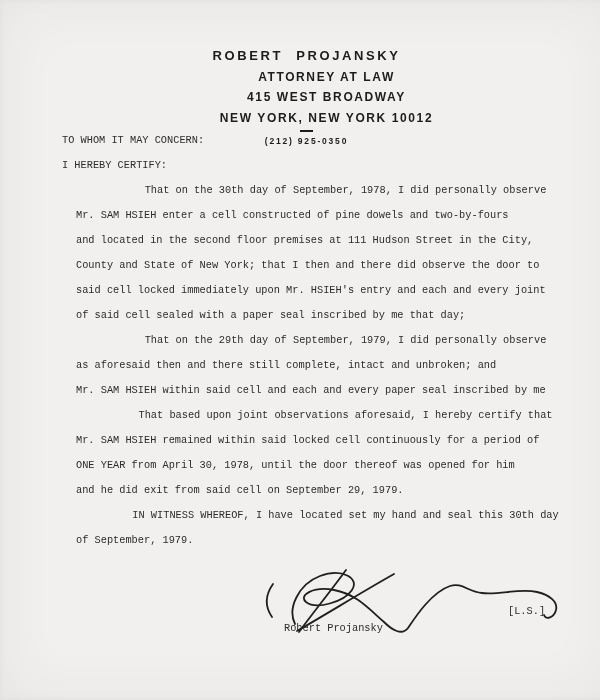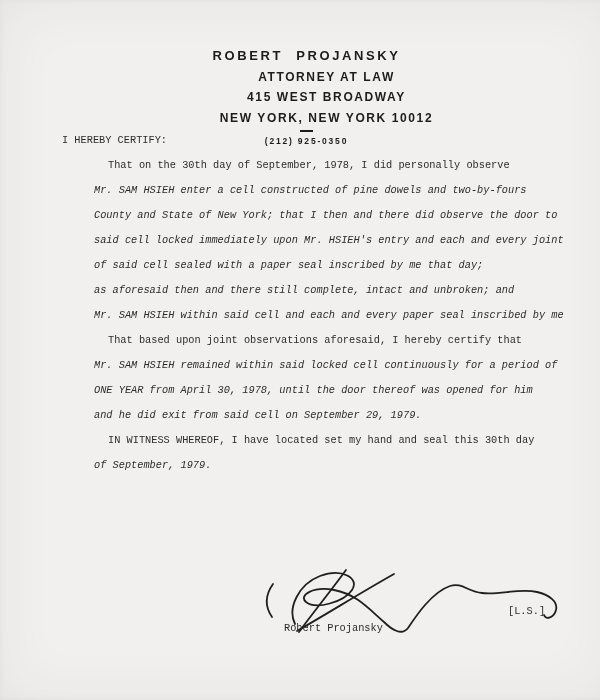"TO WHOM IT MAY CONCERN:" div.line { html: none -> <div>TO WHOM IT MAY CONCERN:</div> }
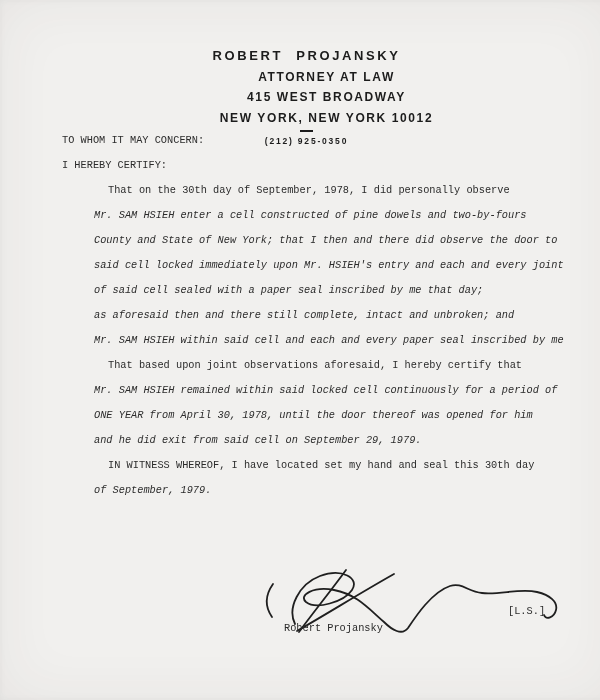"That on the 30th day" .first { text-align: none -> center }
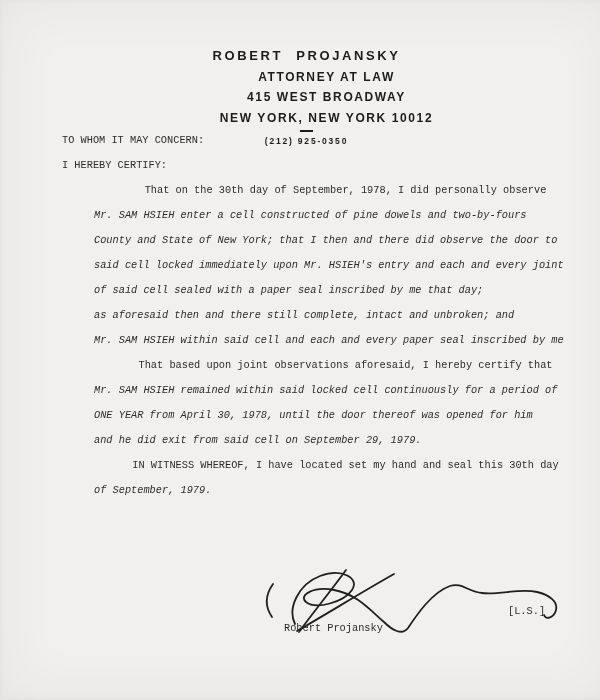"Mr. SAM HSIEH enter a" .none { font-style: italic -> none; margin-left: 32px -> 14px }
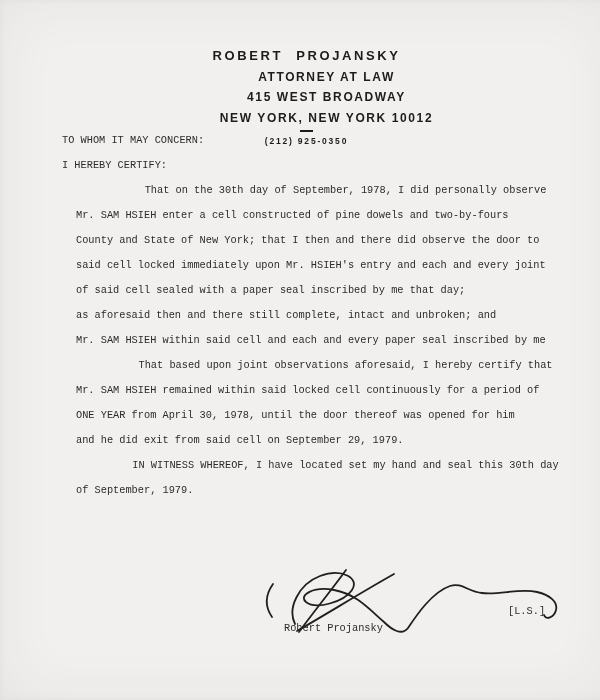"and located in the second" div.line { html: none -> <div>and located in the second floor premises at 111 Hudson Street in the City,</div> }
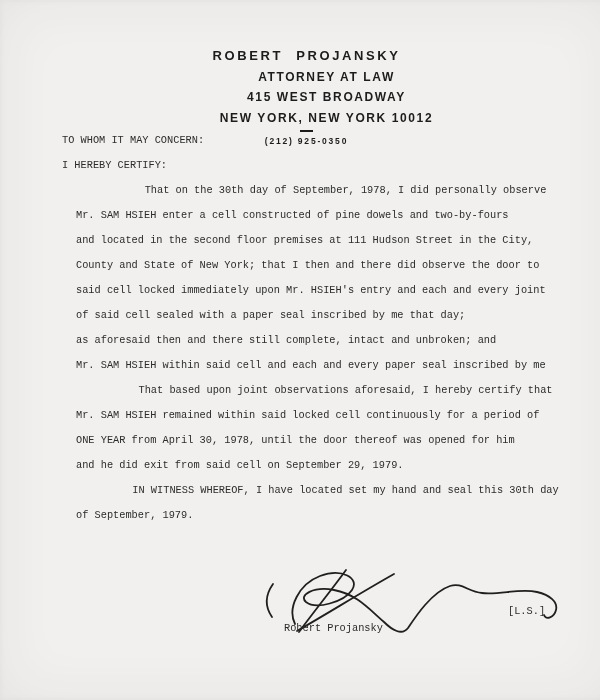"That on the 29th day" div.line { html: none -> <div>That on the 29th day of September, 1979, I did personally observe</div> }
